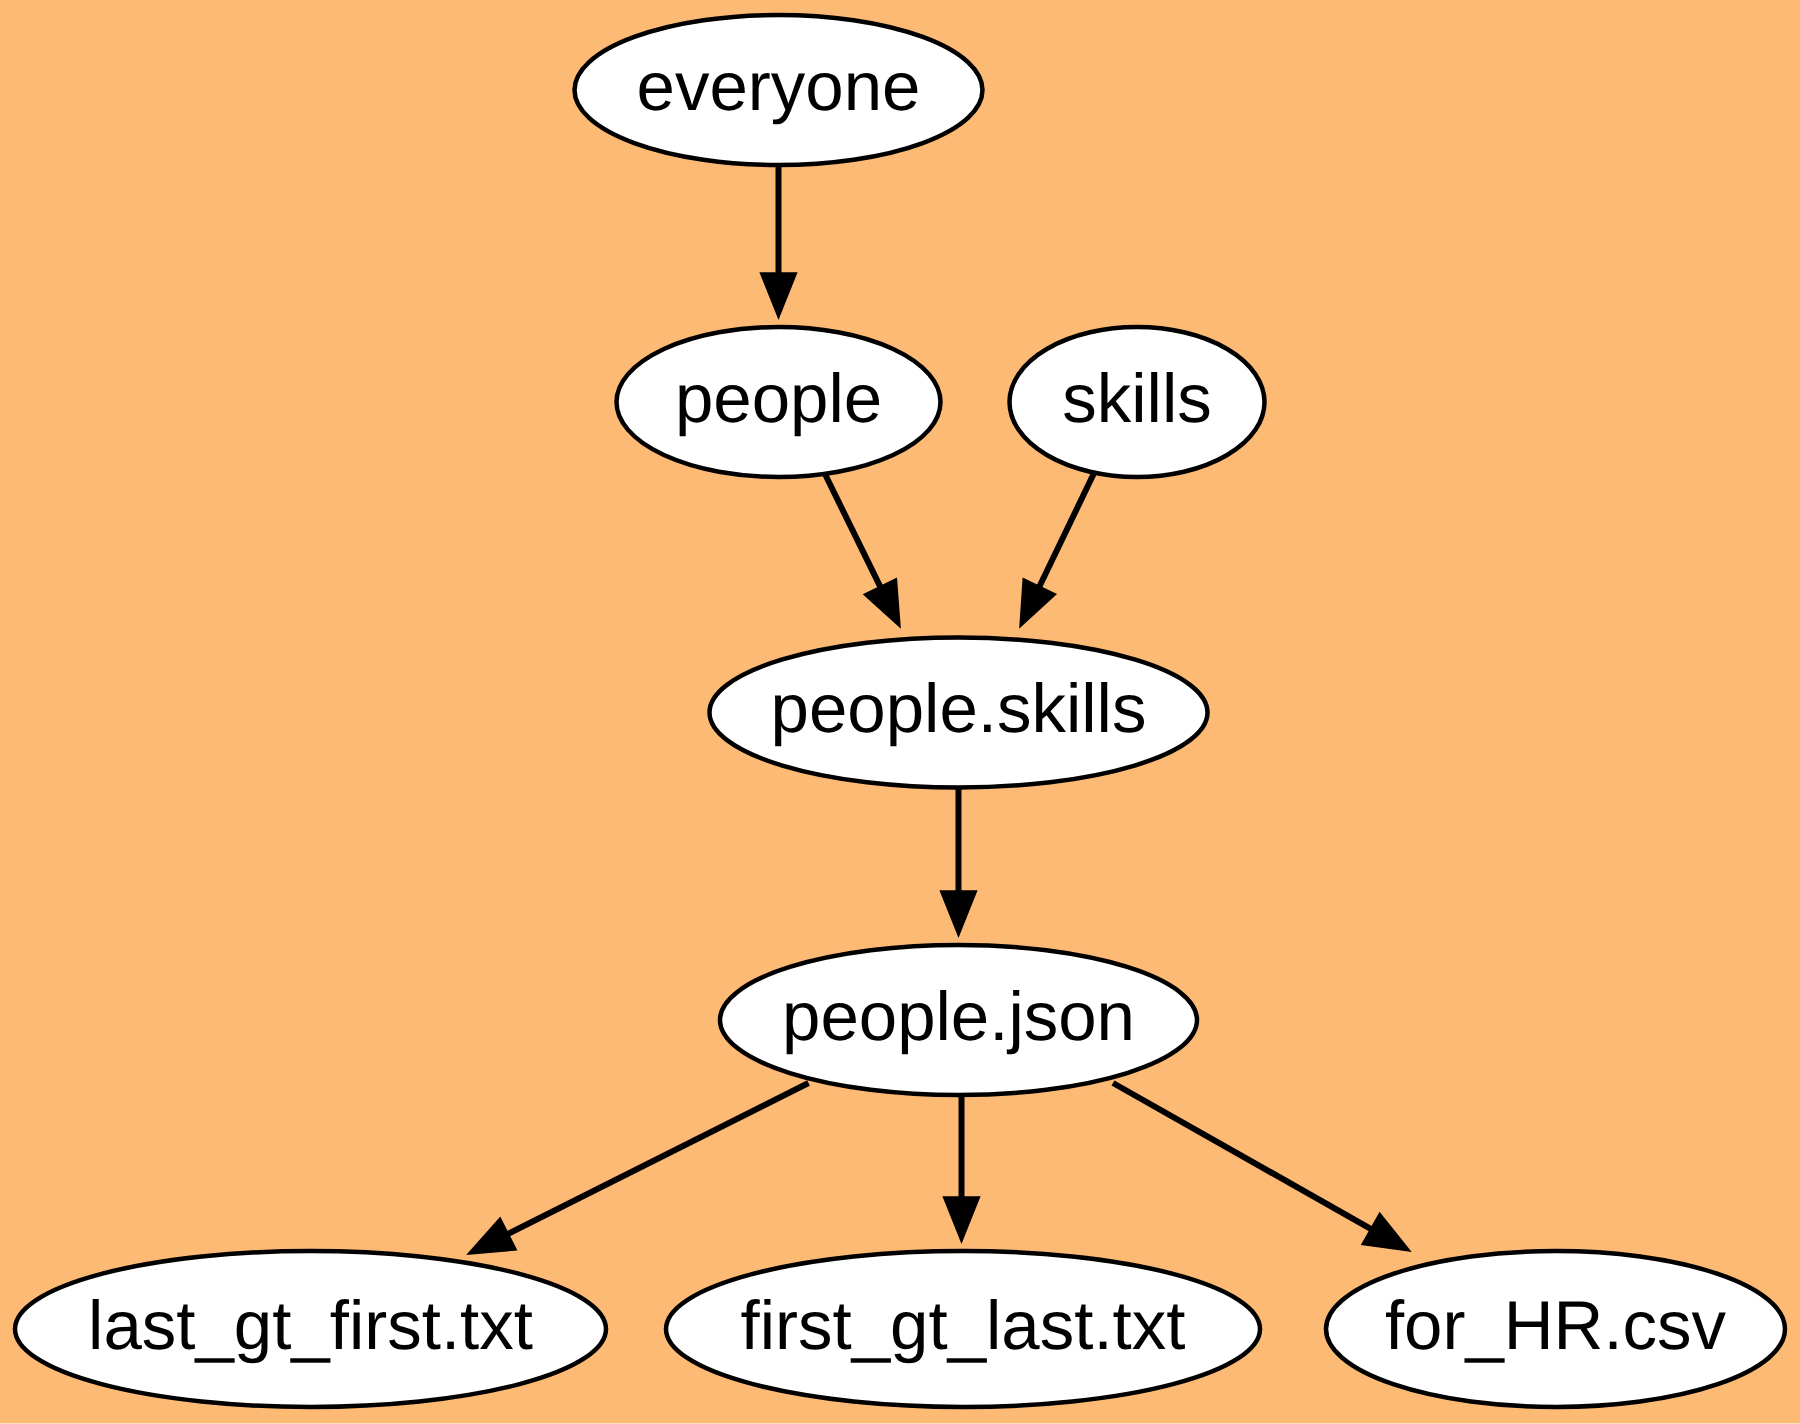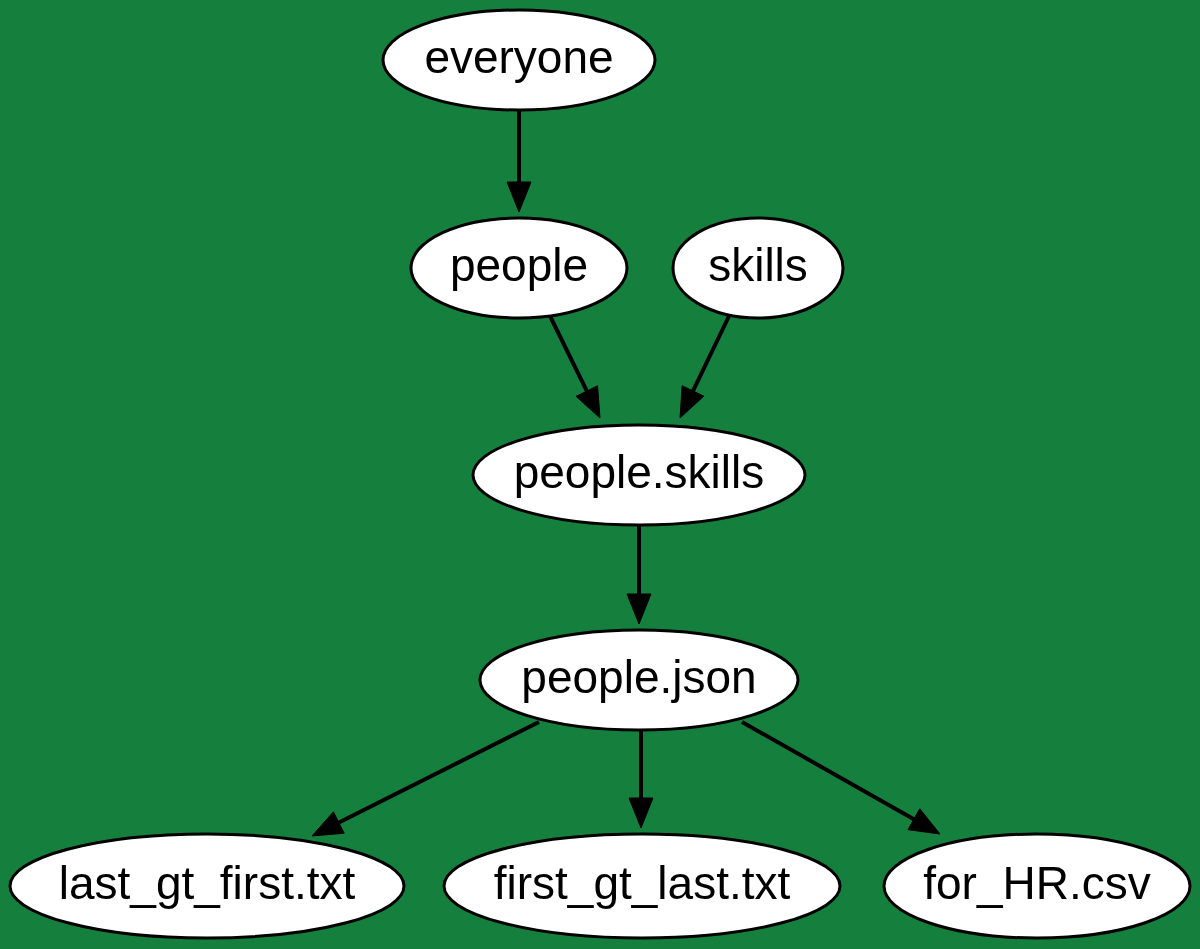"everyone" #graph-canvas { background: #15803d -> #fdba74 }
